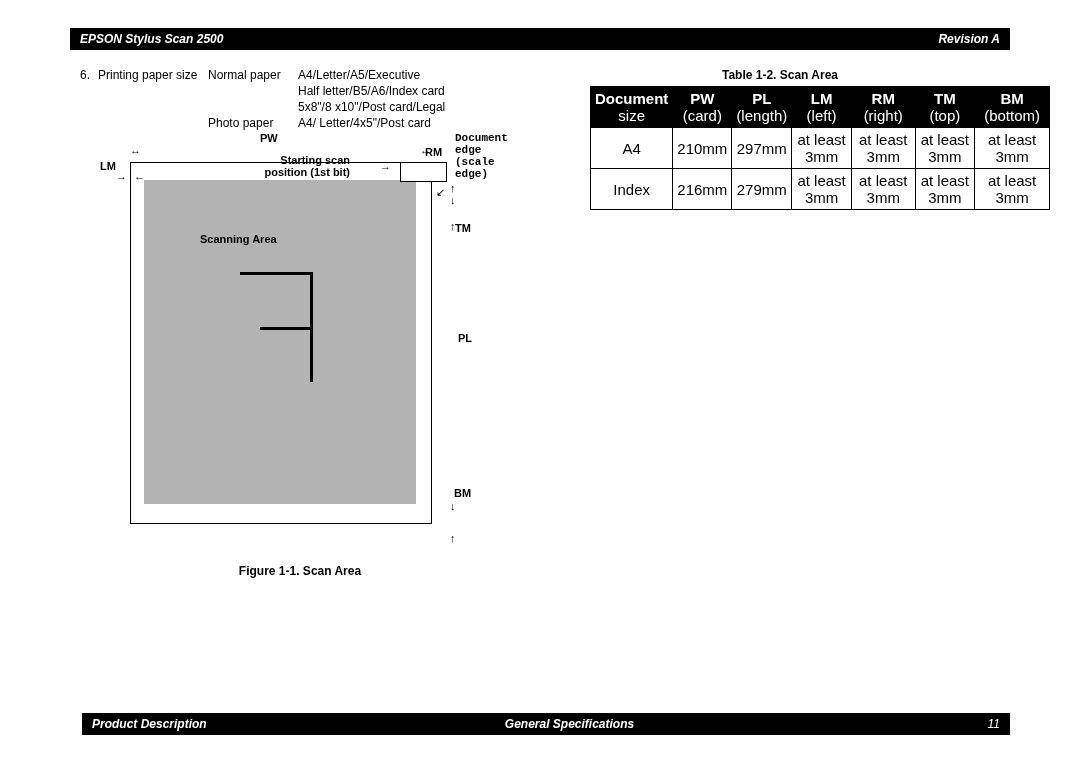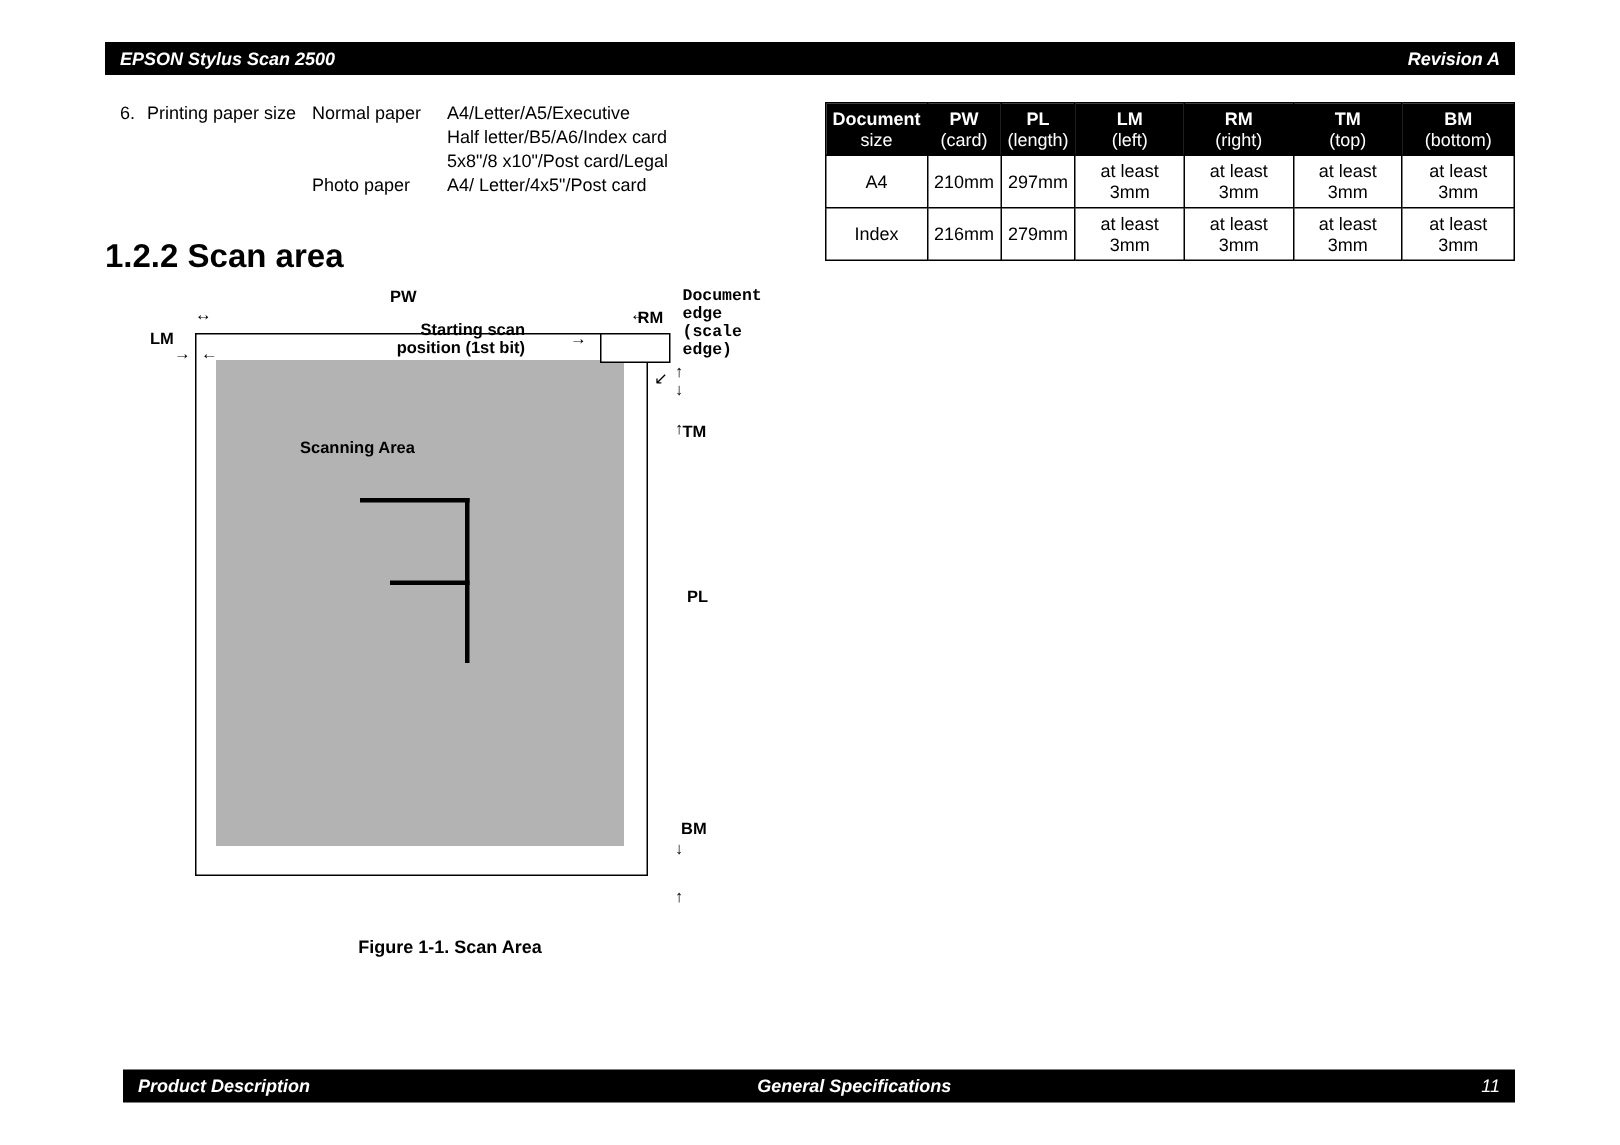"Table 1-2. Scan Area" div.table-caption { html: none -> <div>Table 1-2. Scan Area</div> }
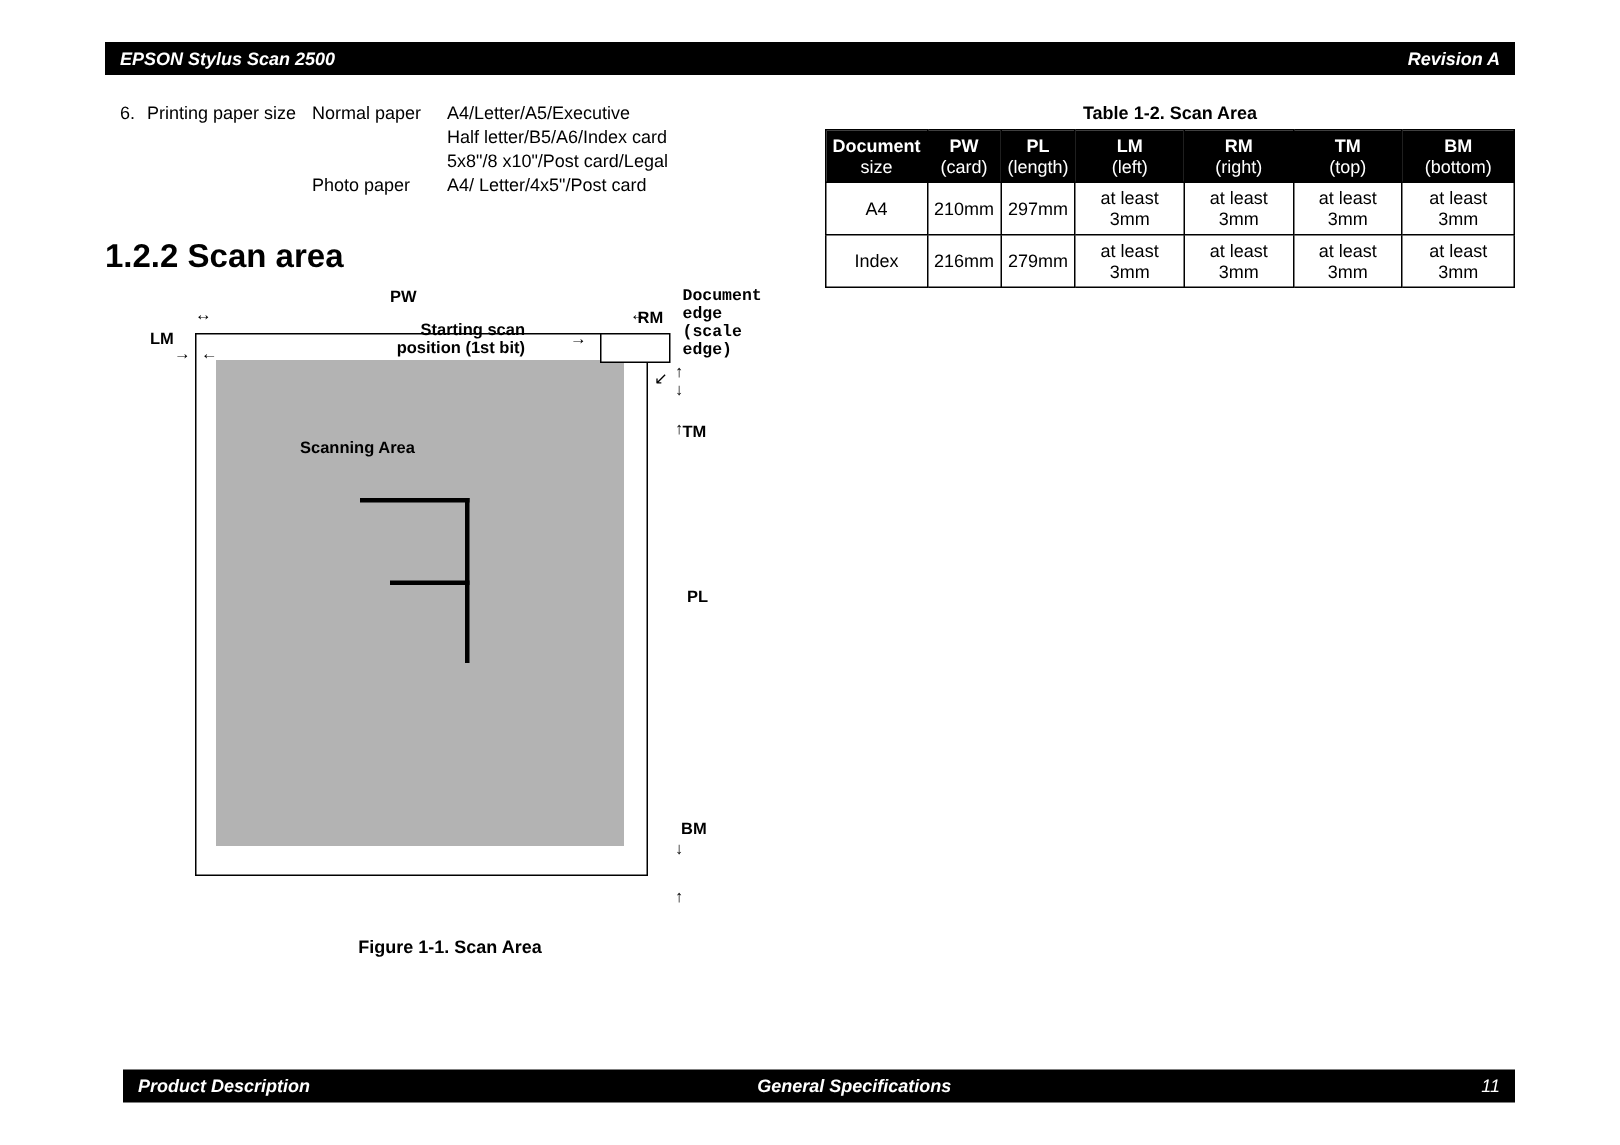"Document" table.scan { font-size: 12px -> 15px; margin-left: none -> 40px }
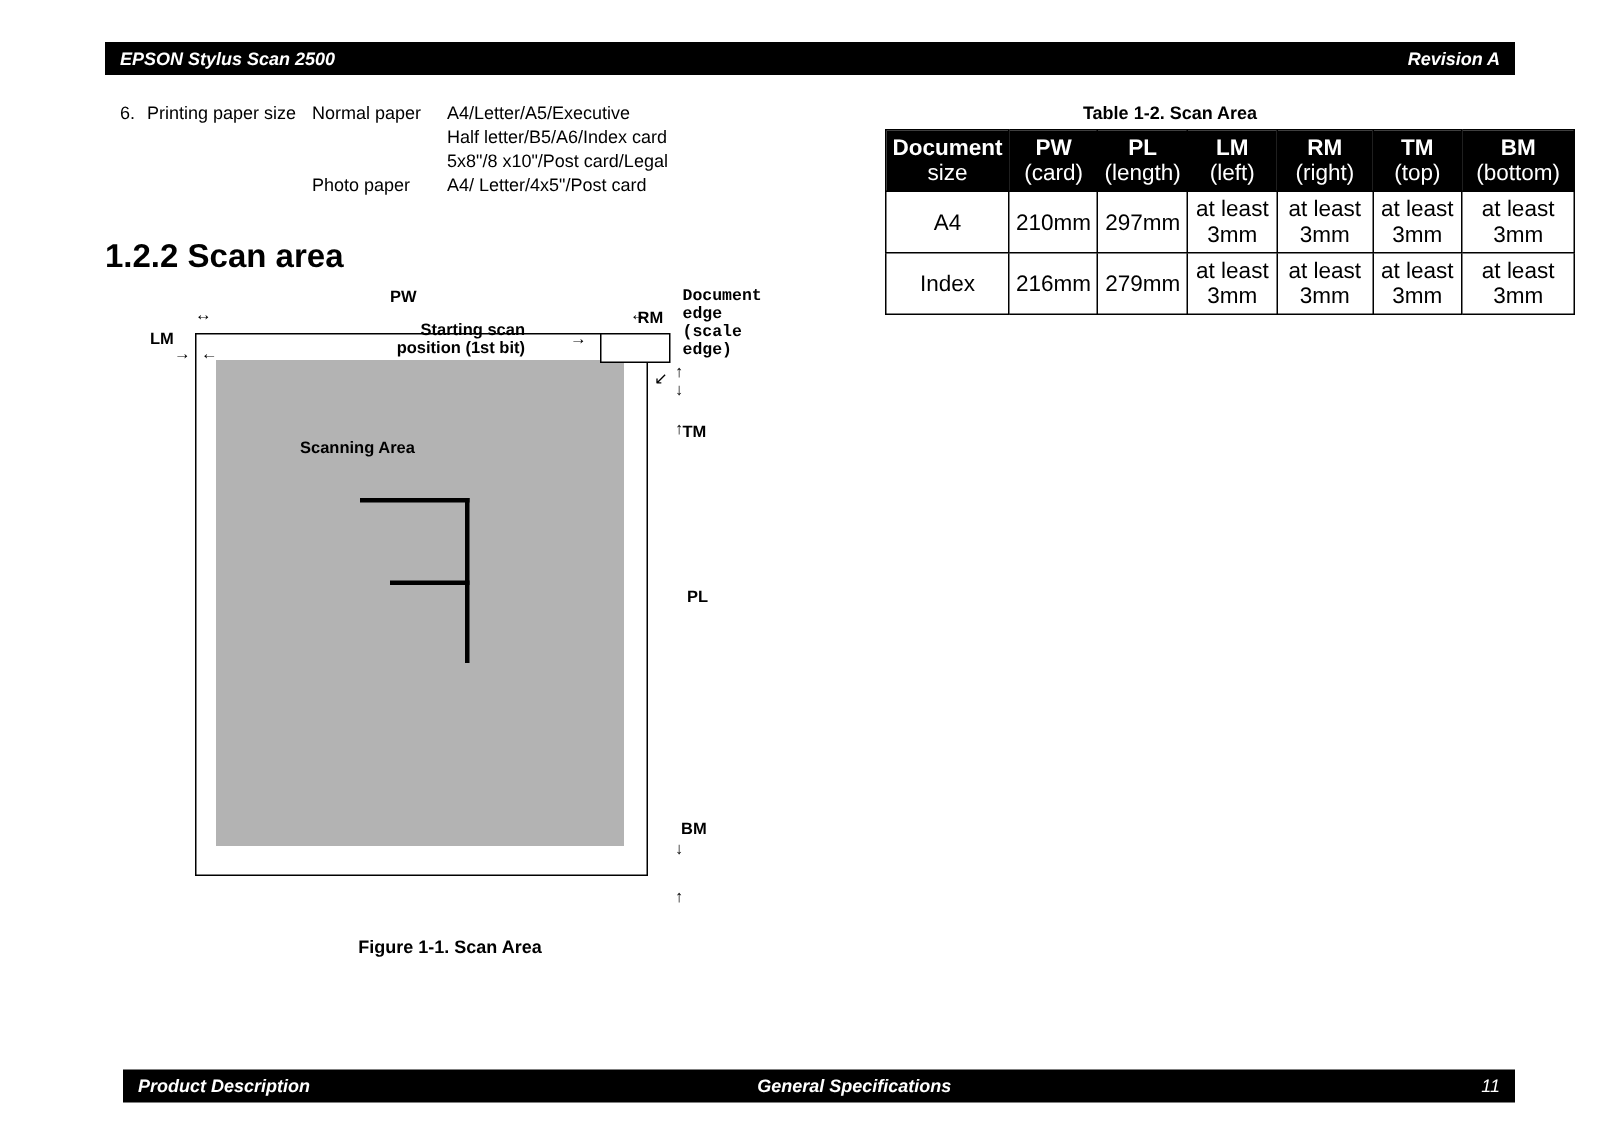"1.2.2 Scan area" div.section-title { html: <div>1.2.2 Scan area</div> -> none }
